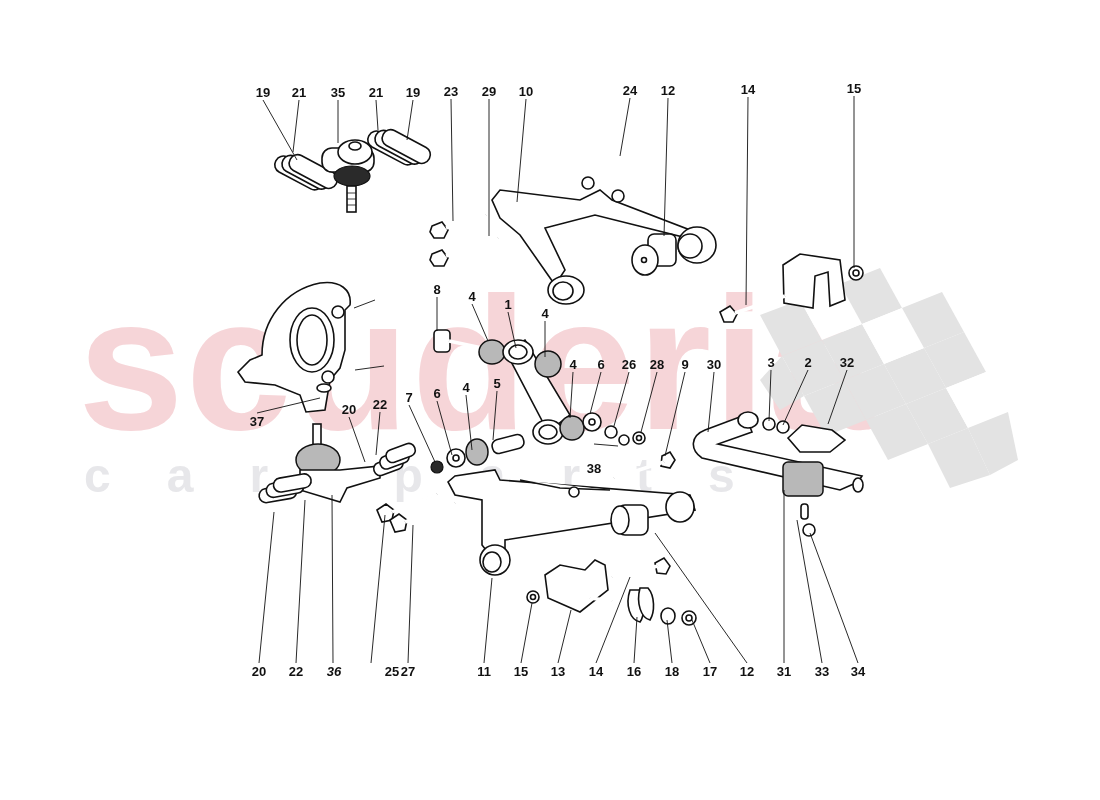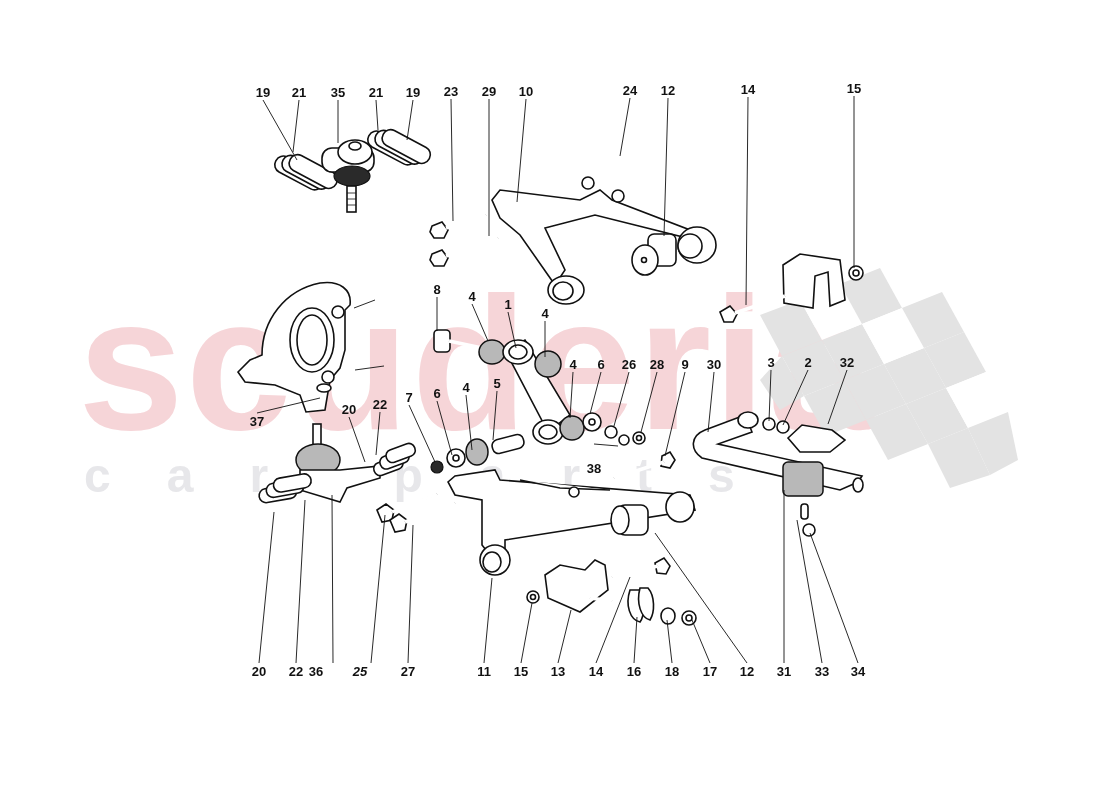"36" div.callout { font-style: none -> italic; left: 316px -> 334px }
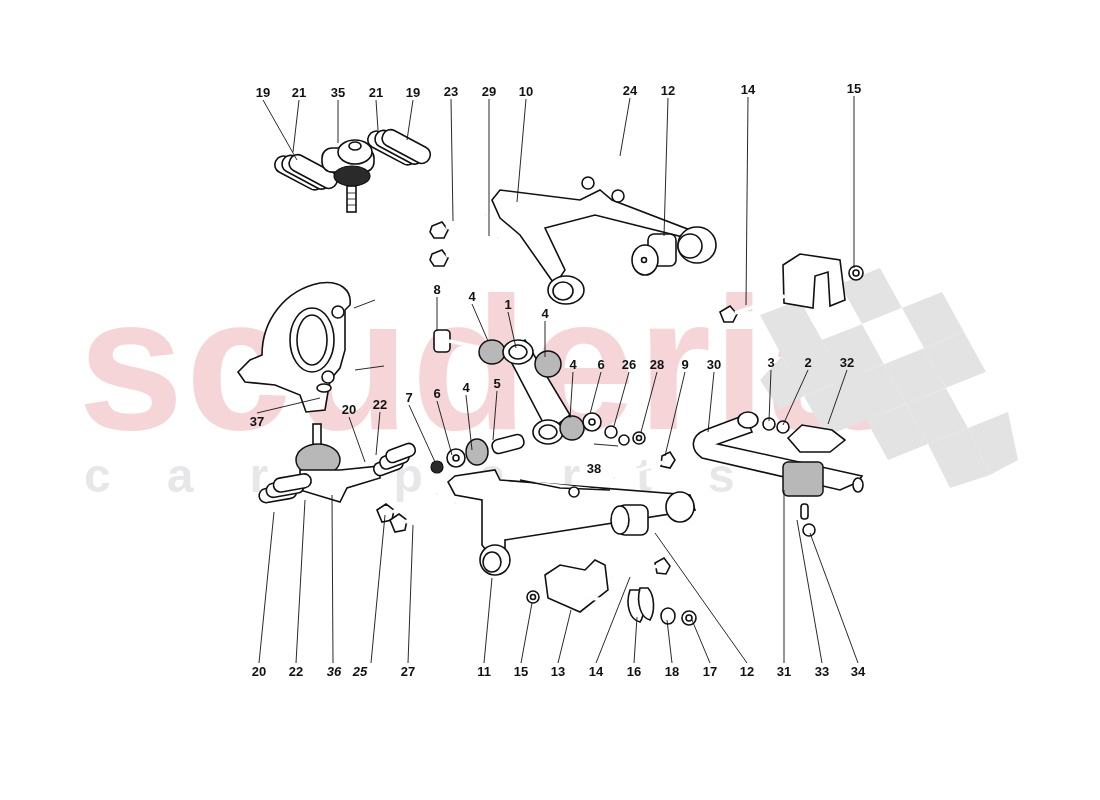"25" div.callout { font-style: italic -> none; left: 360px -> 392px }
